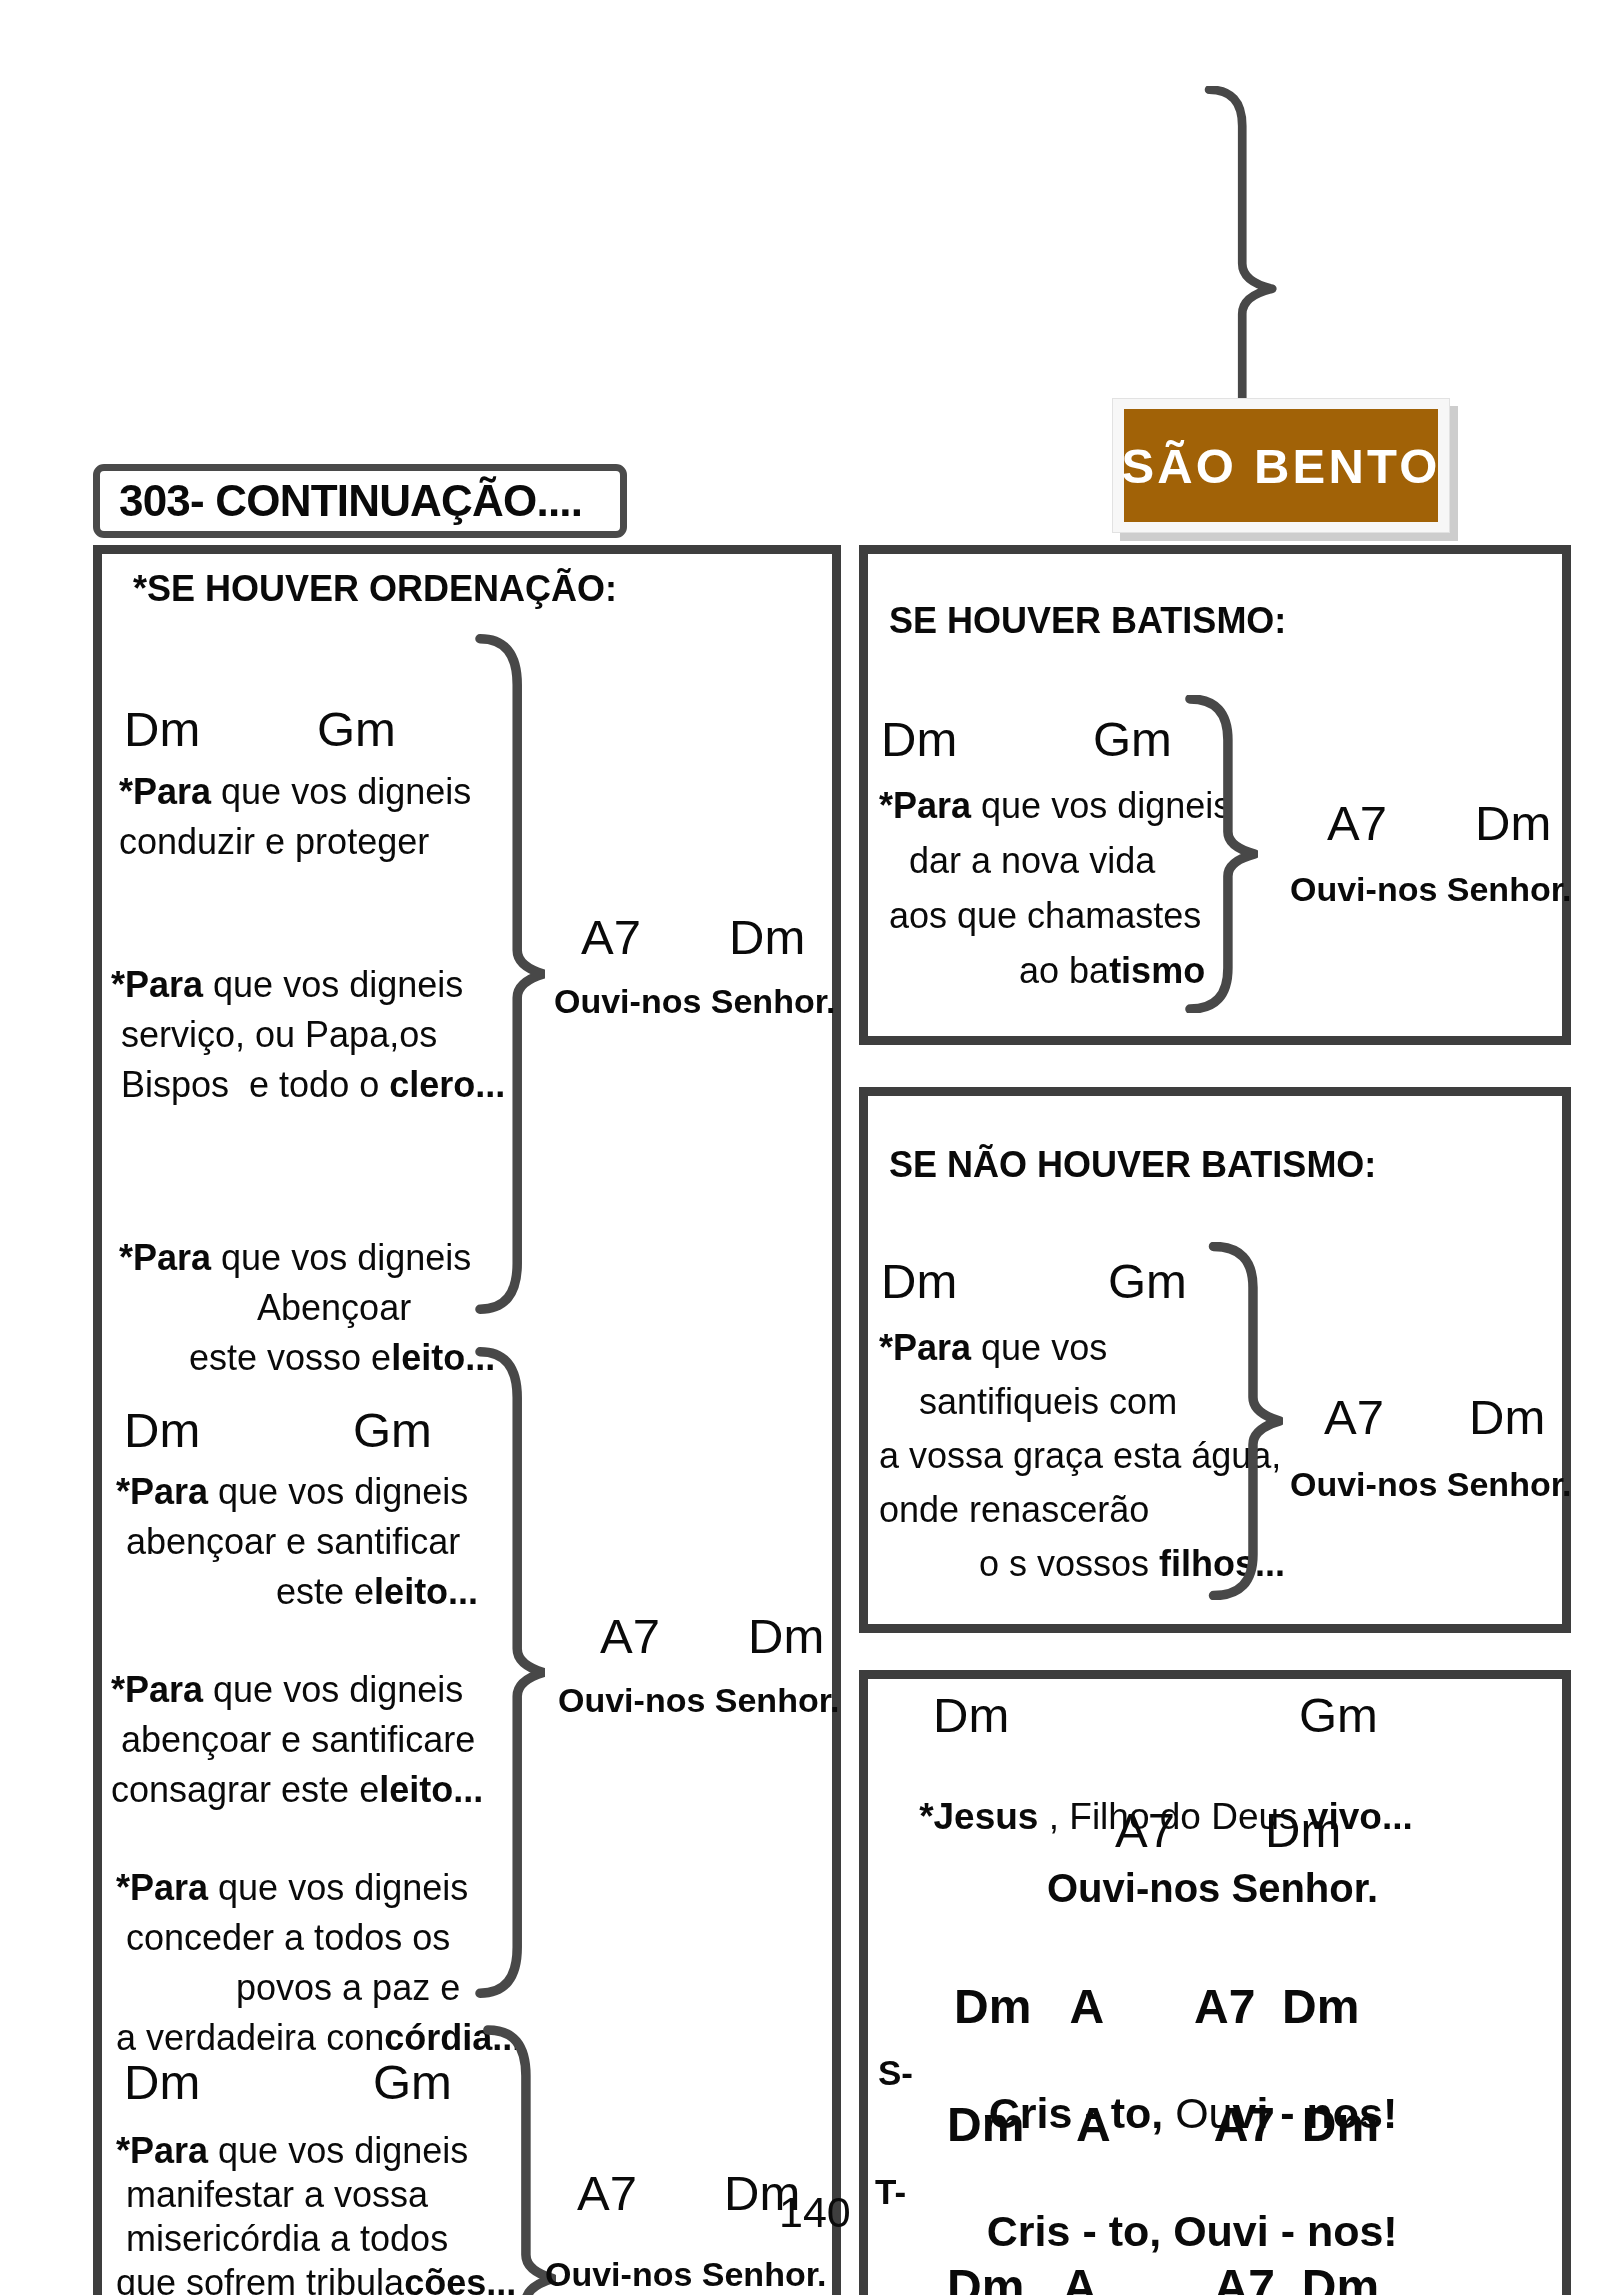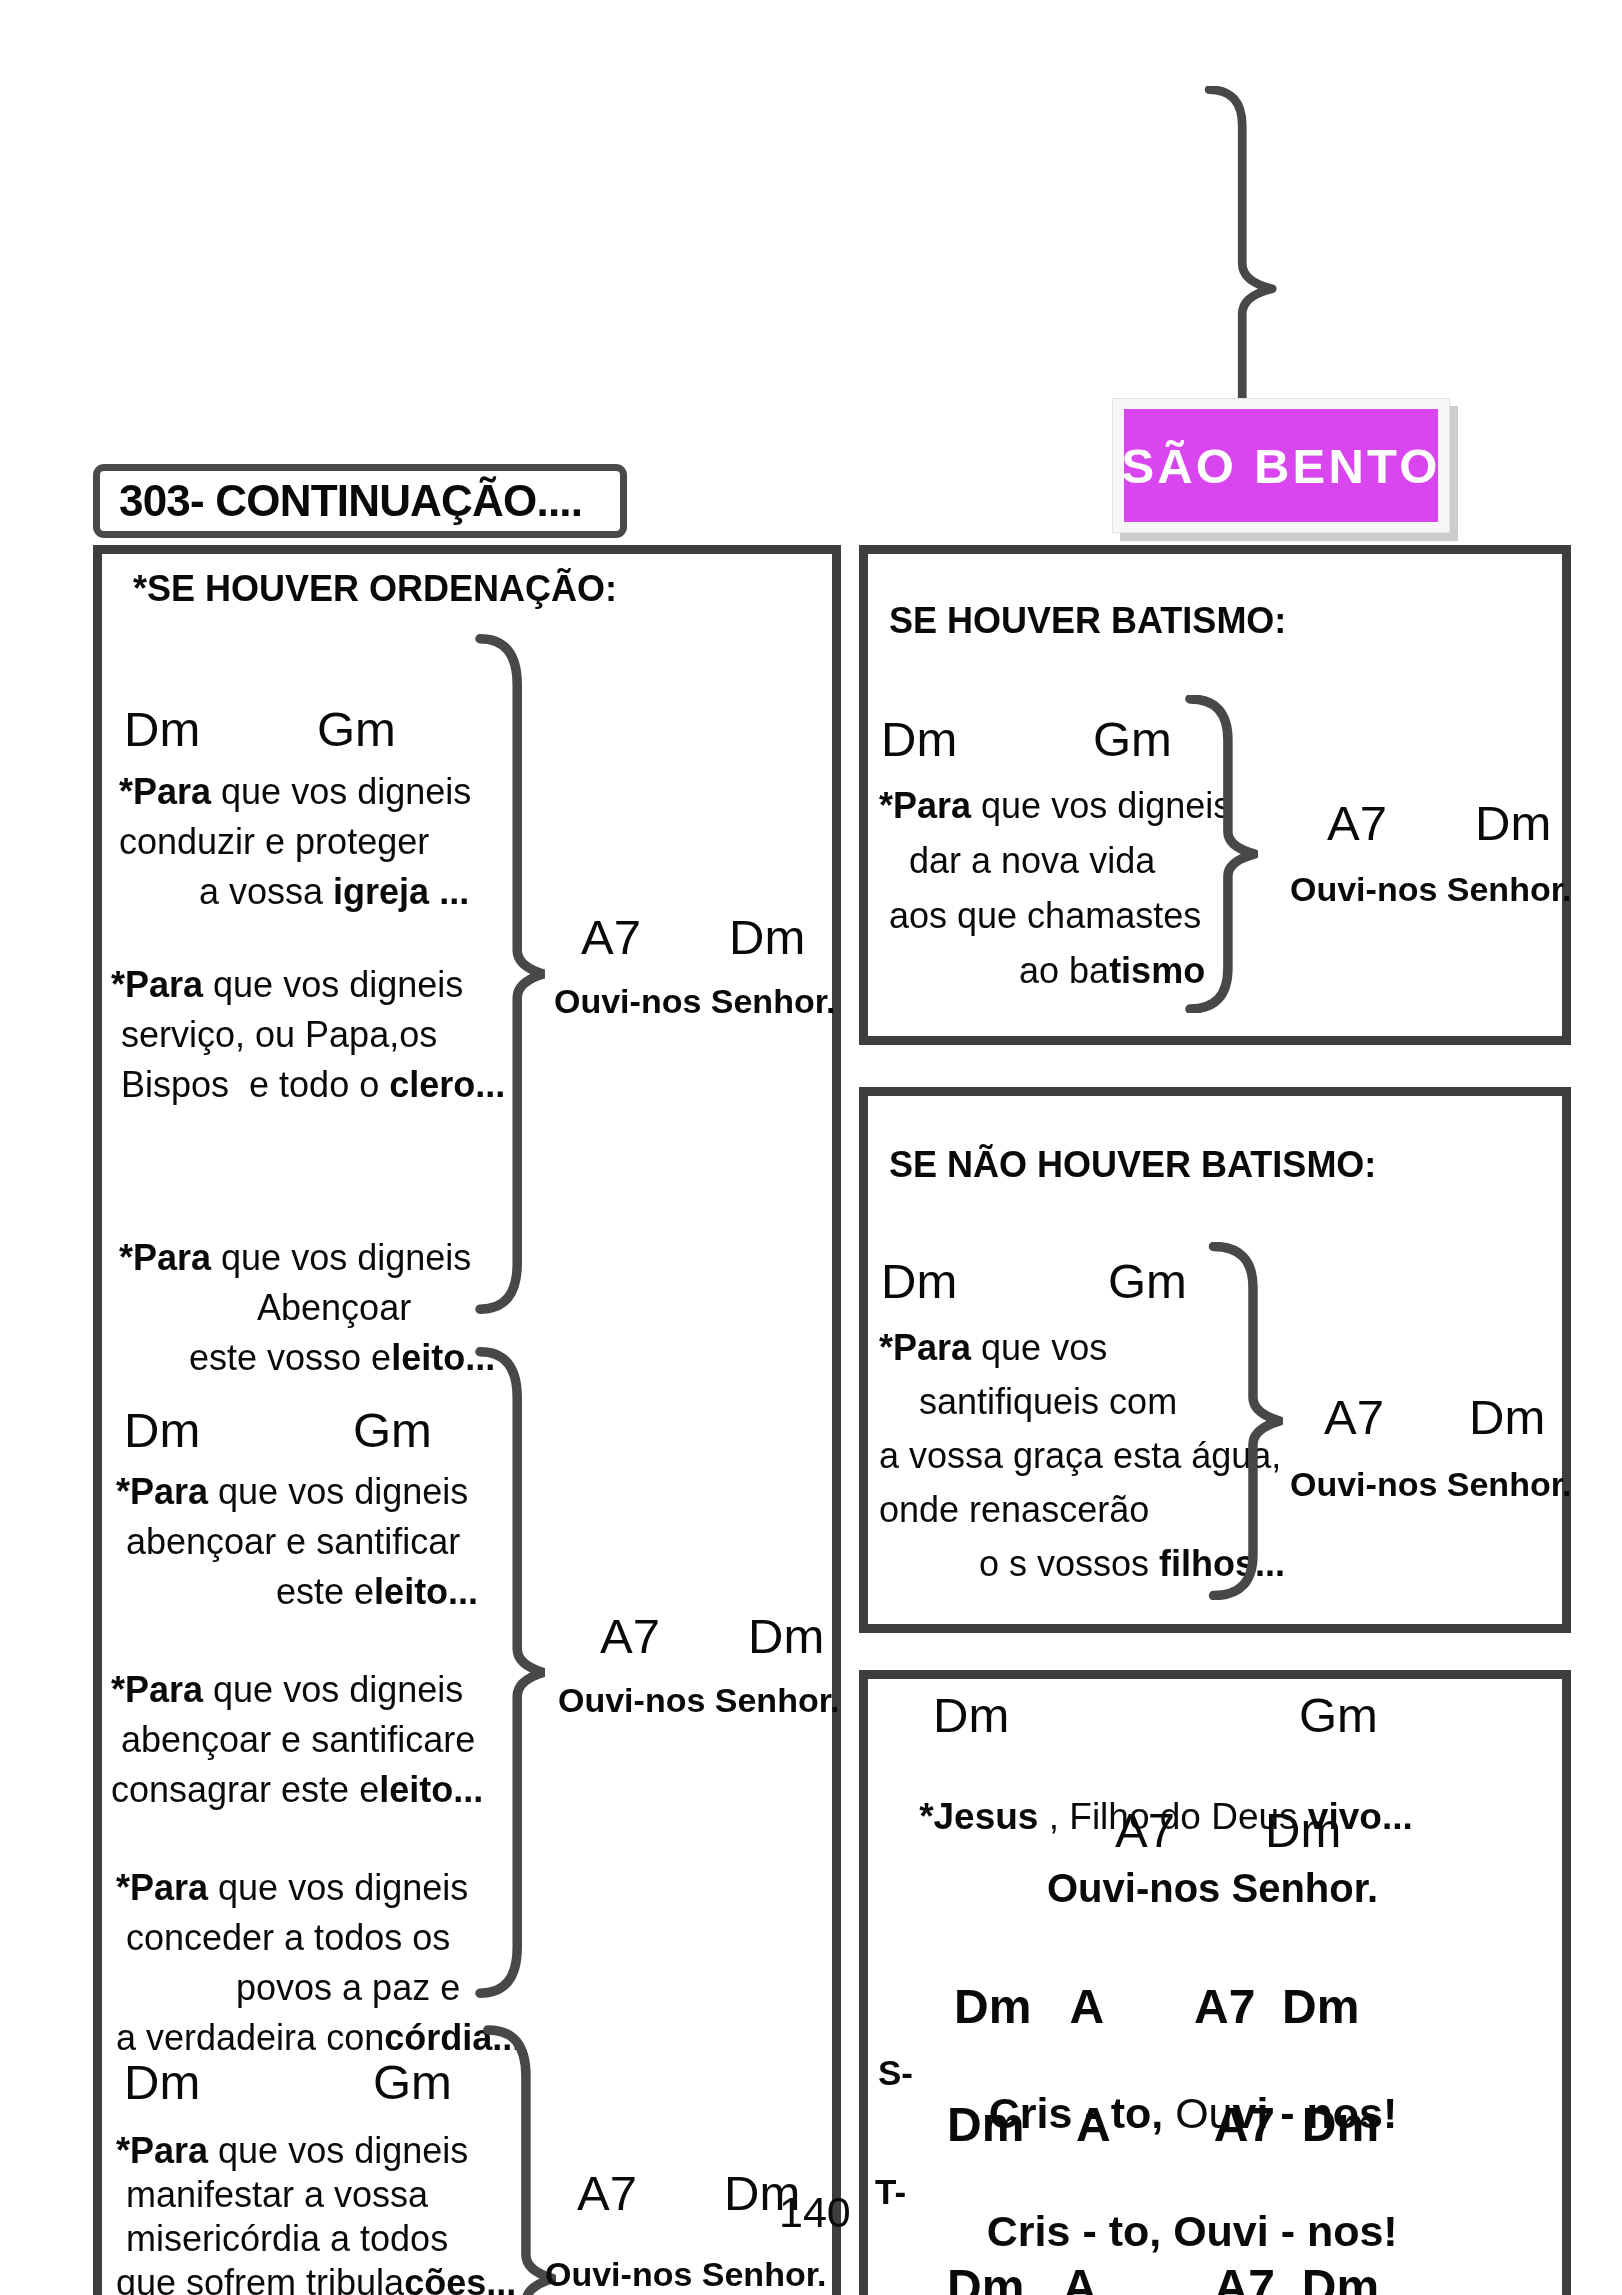"SÃO BENTO" .badge-inner { background: #d946ef -> #a16207 }
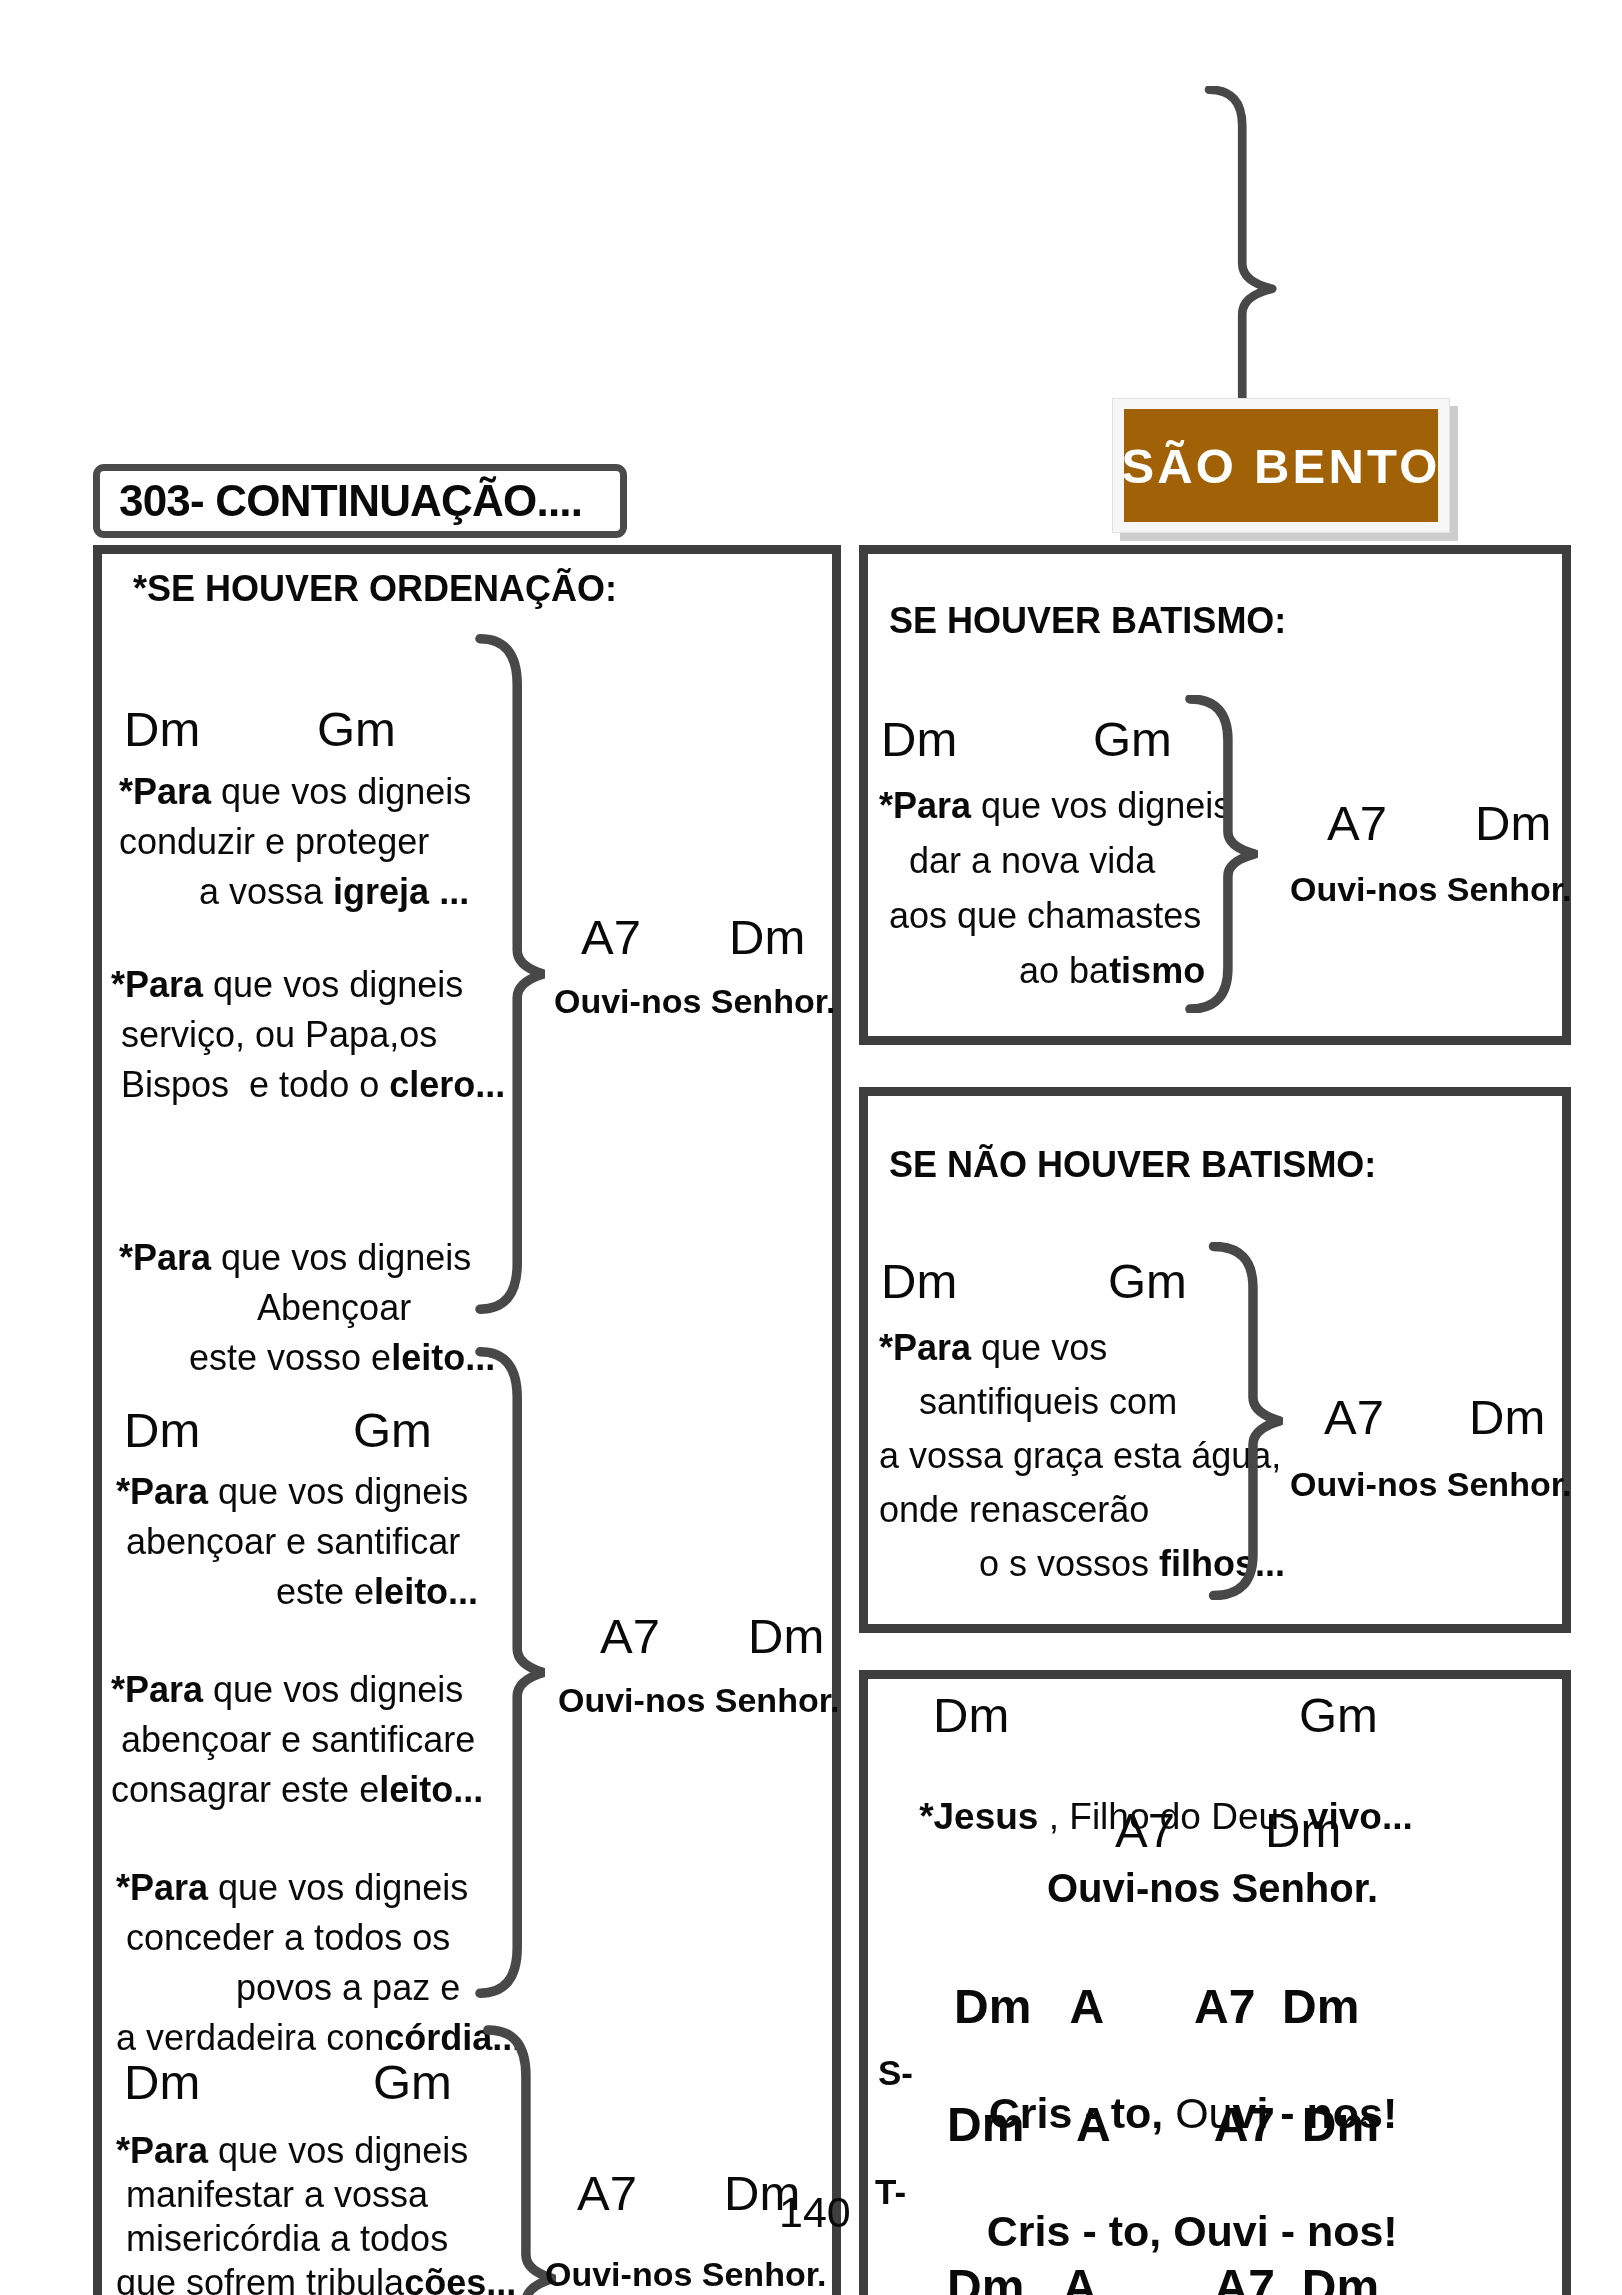"a vossa igreja ..." div.vl { html: <div><b></b><span> a vossa </span><b>igreja ...</b></div> -> none }
